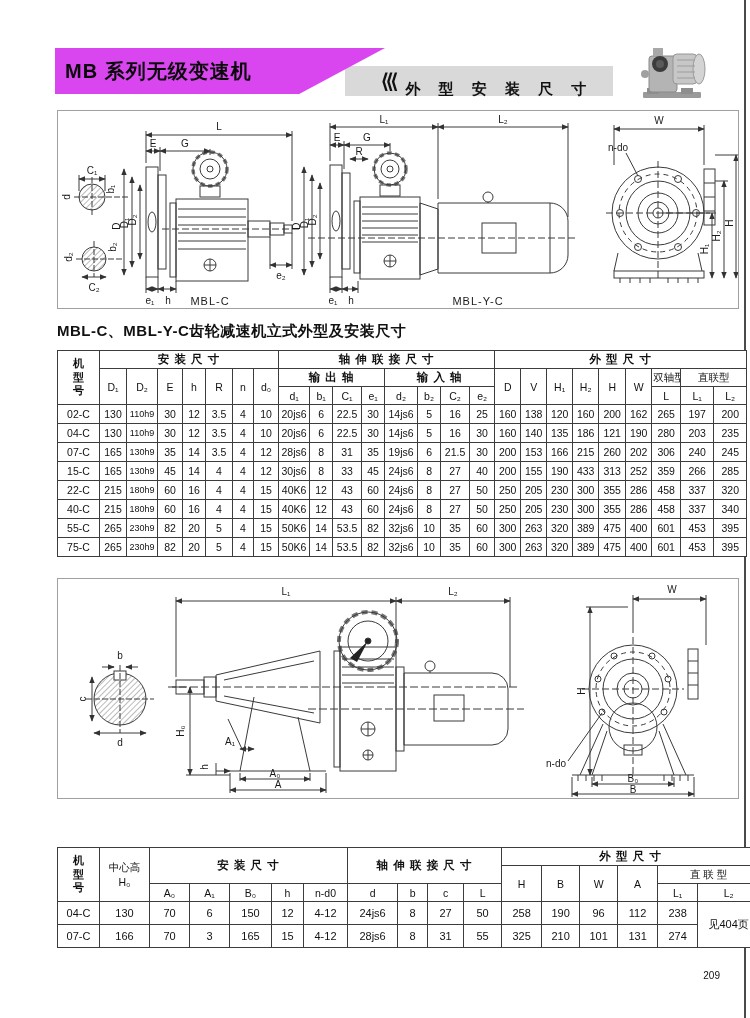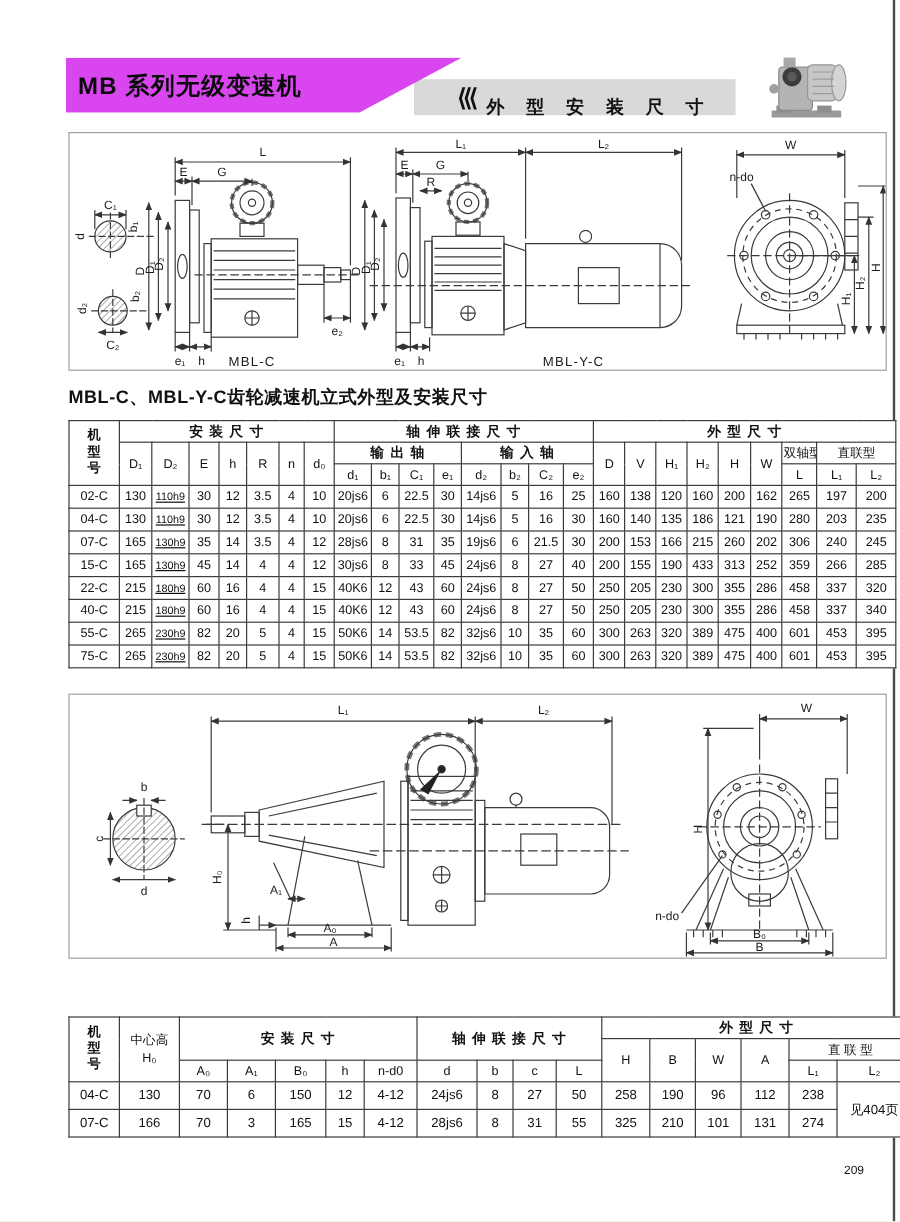"110h9" #table1 td:nth-child(3) { text-decoration: underline -> none }
